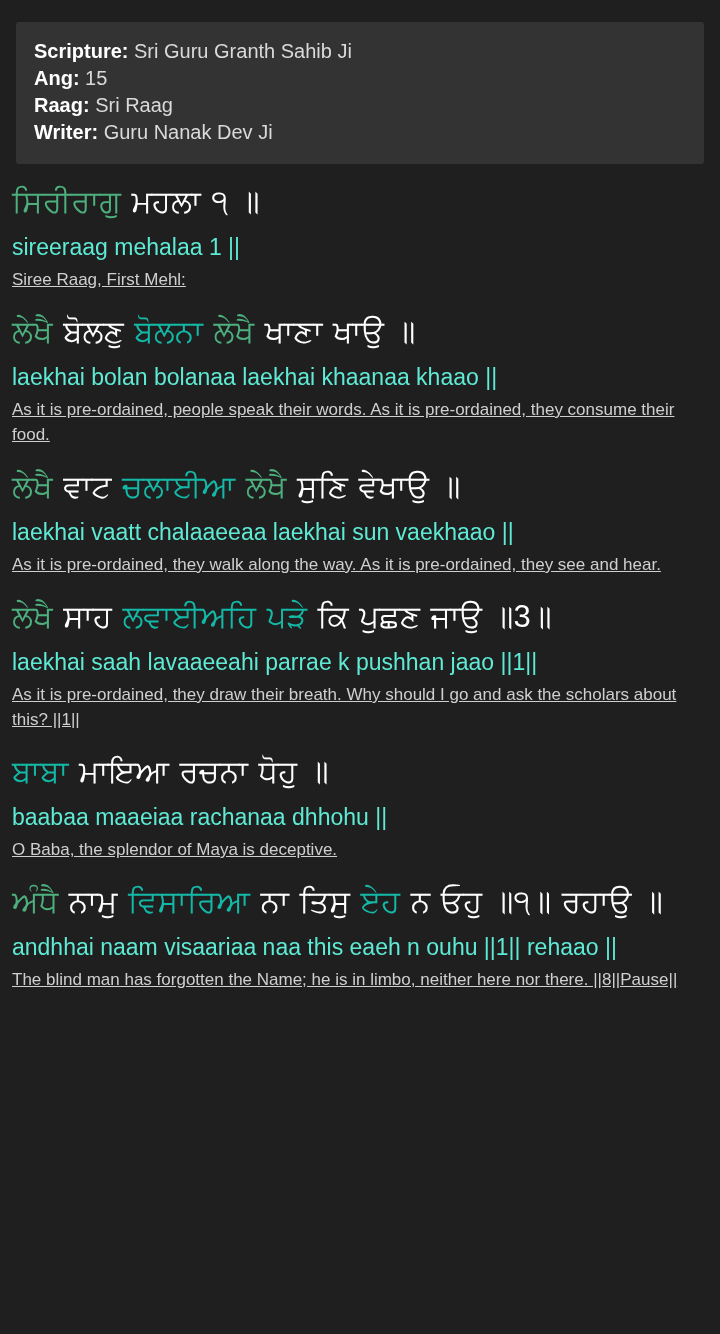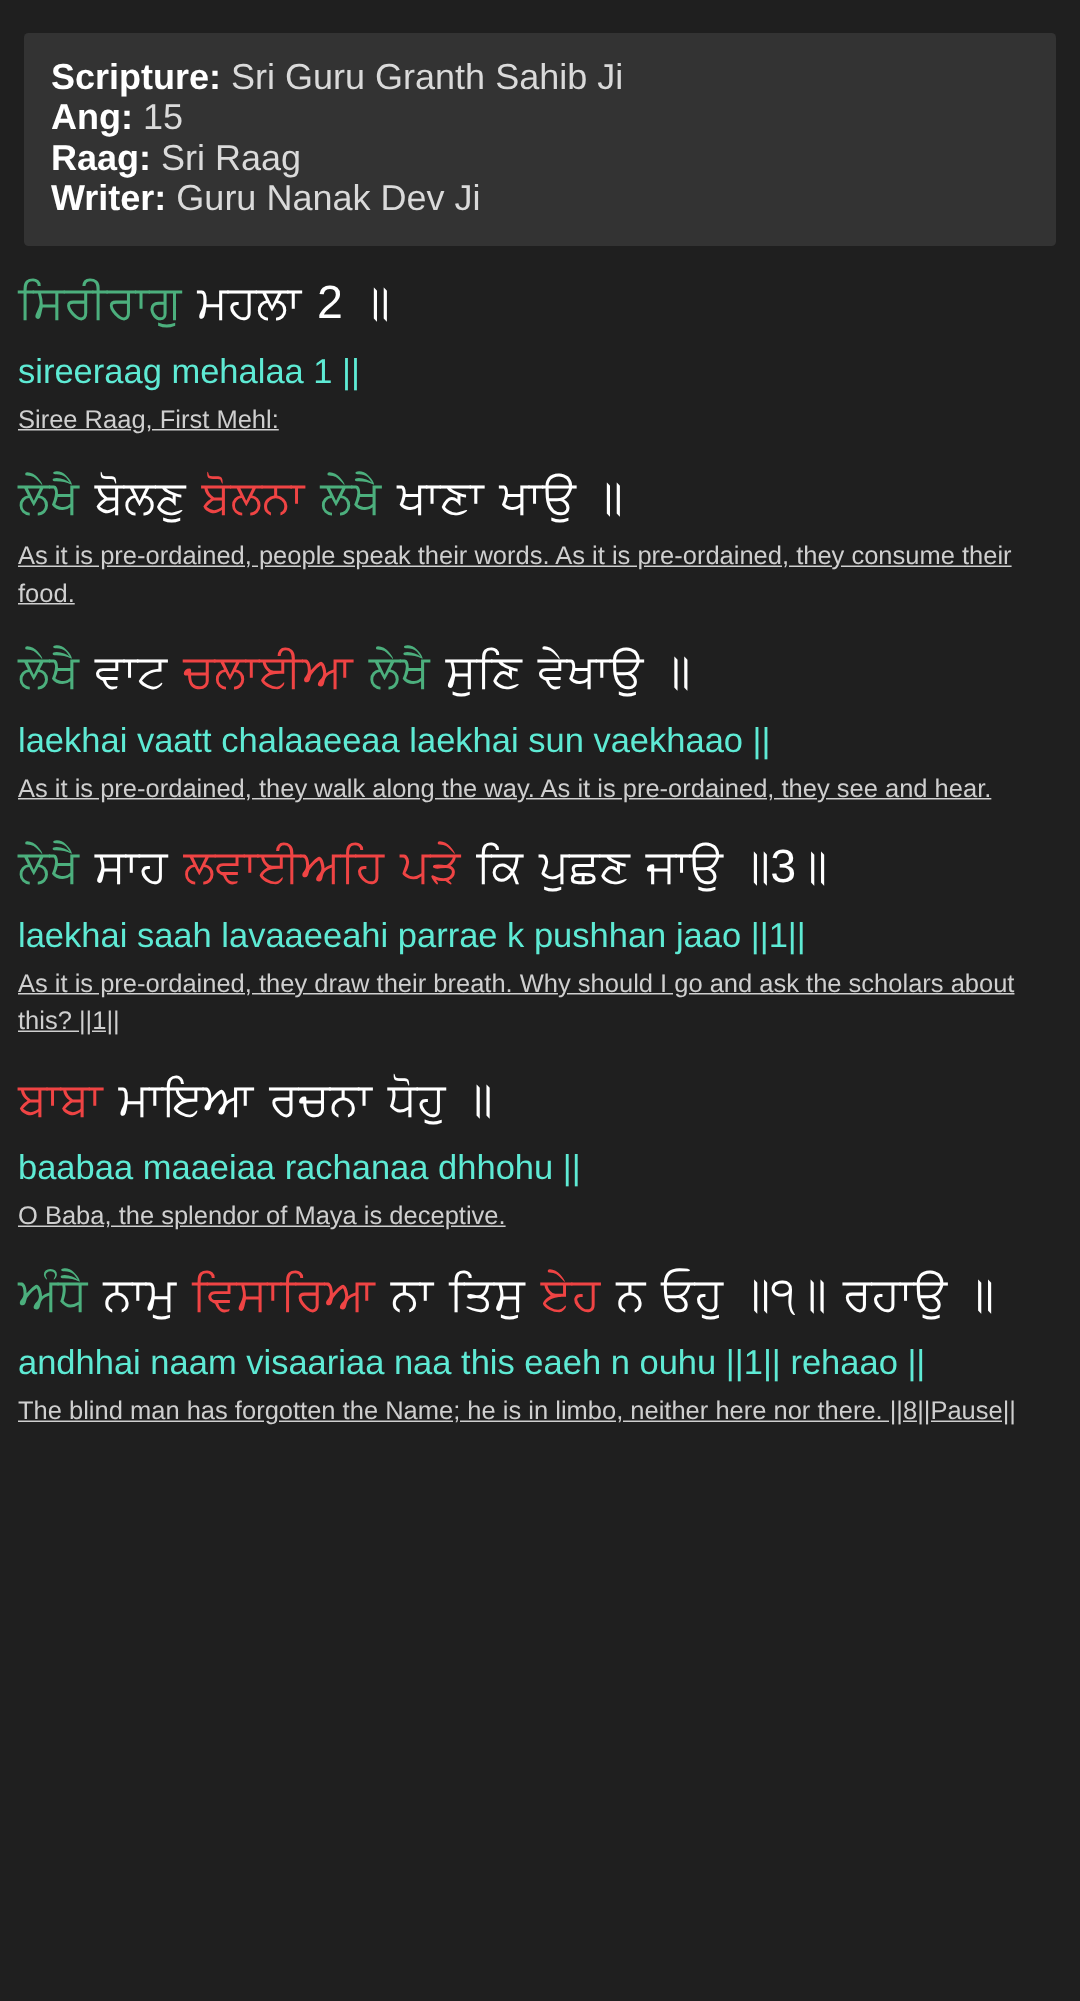"Scripture: Sri Guru Granth Sahib" .info-row { font-size: 24px -> 20px }
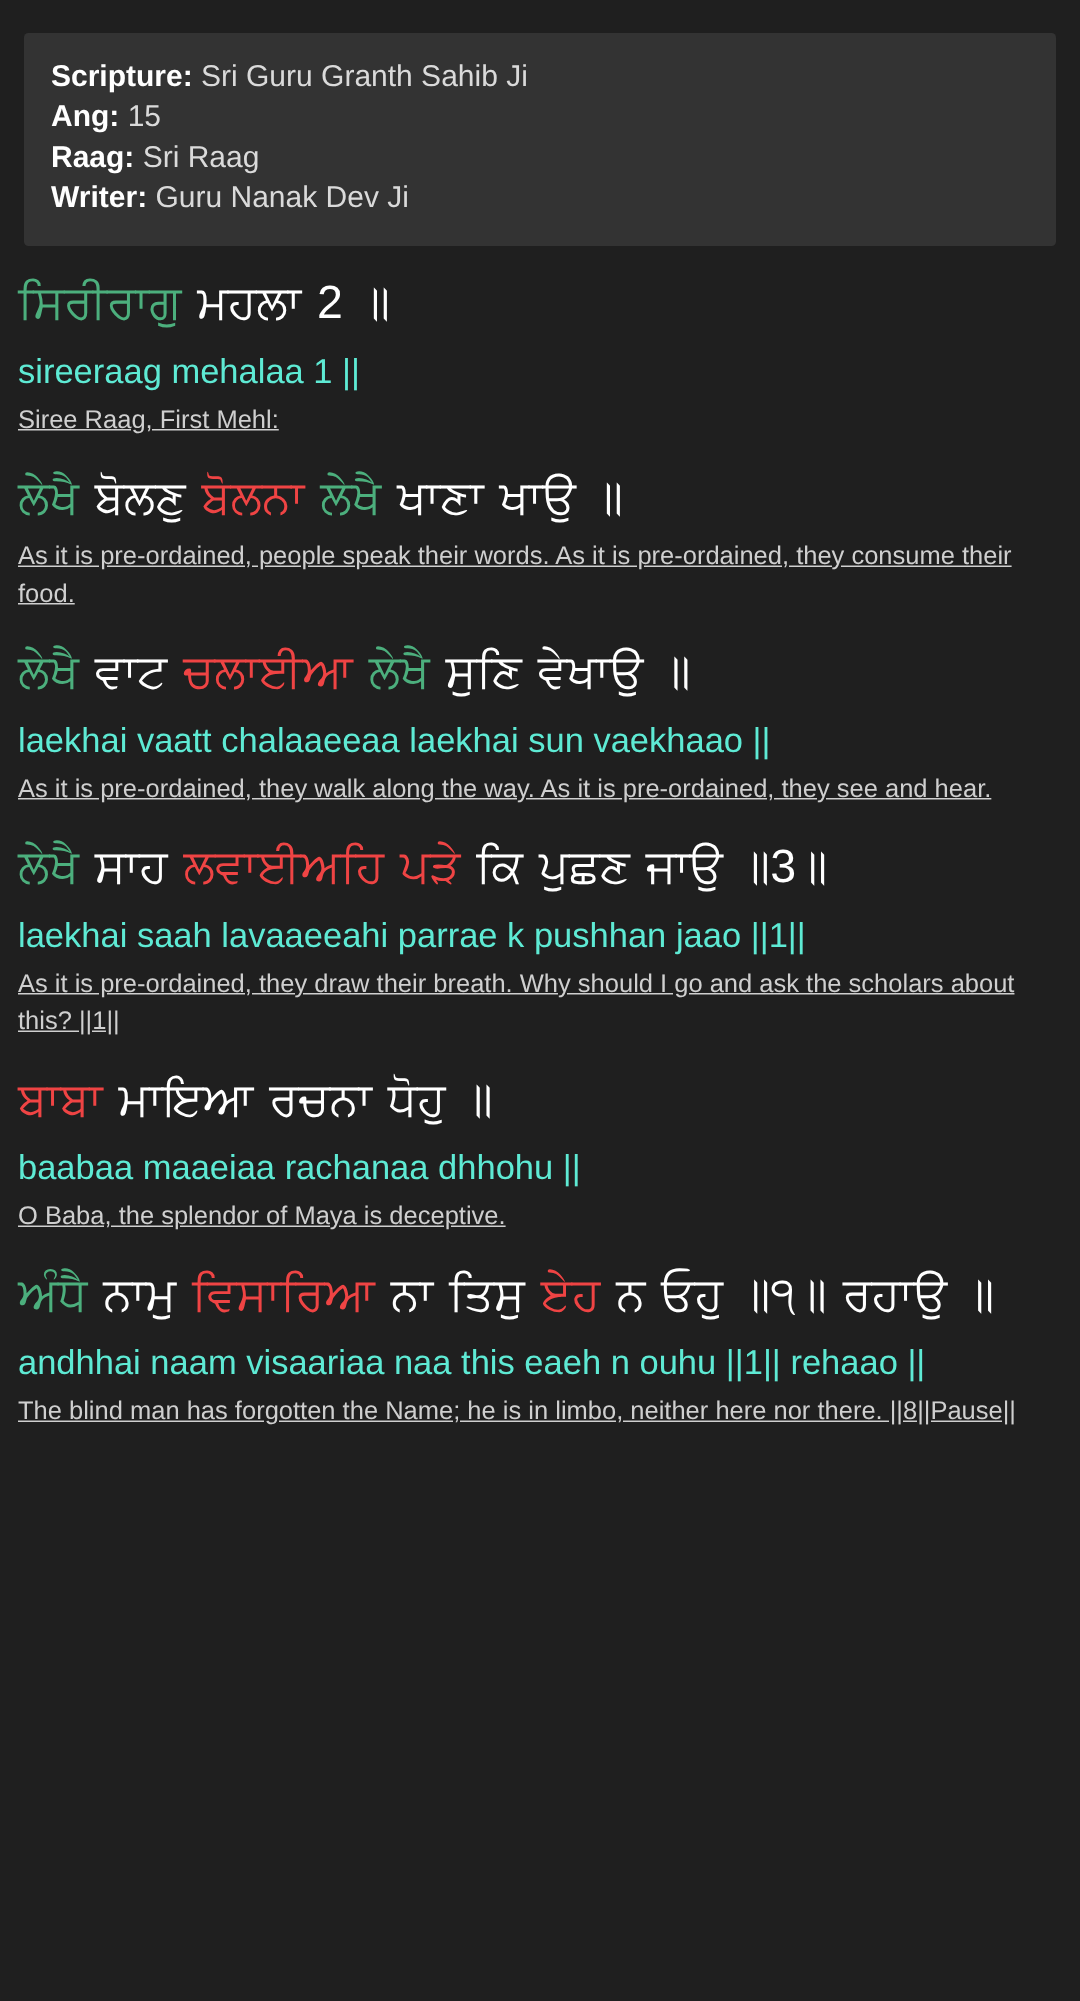"ਮਹਲਾ 2 ॥" span.w-white { text: 2 -> ੧ }
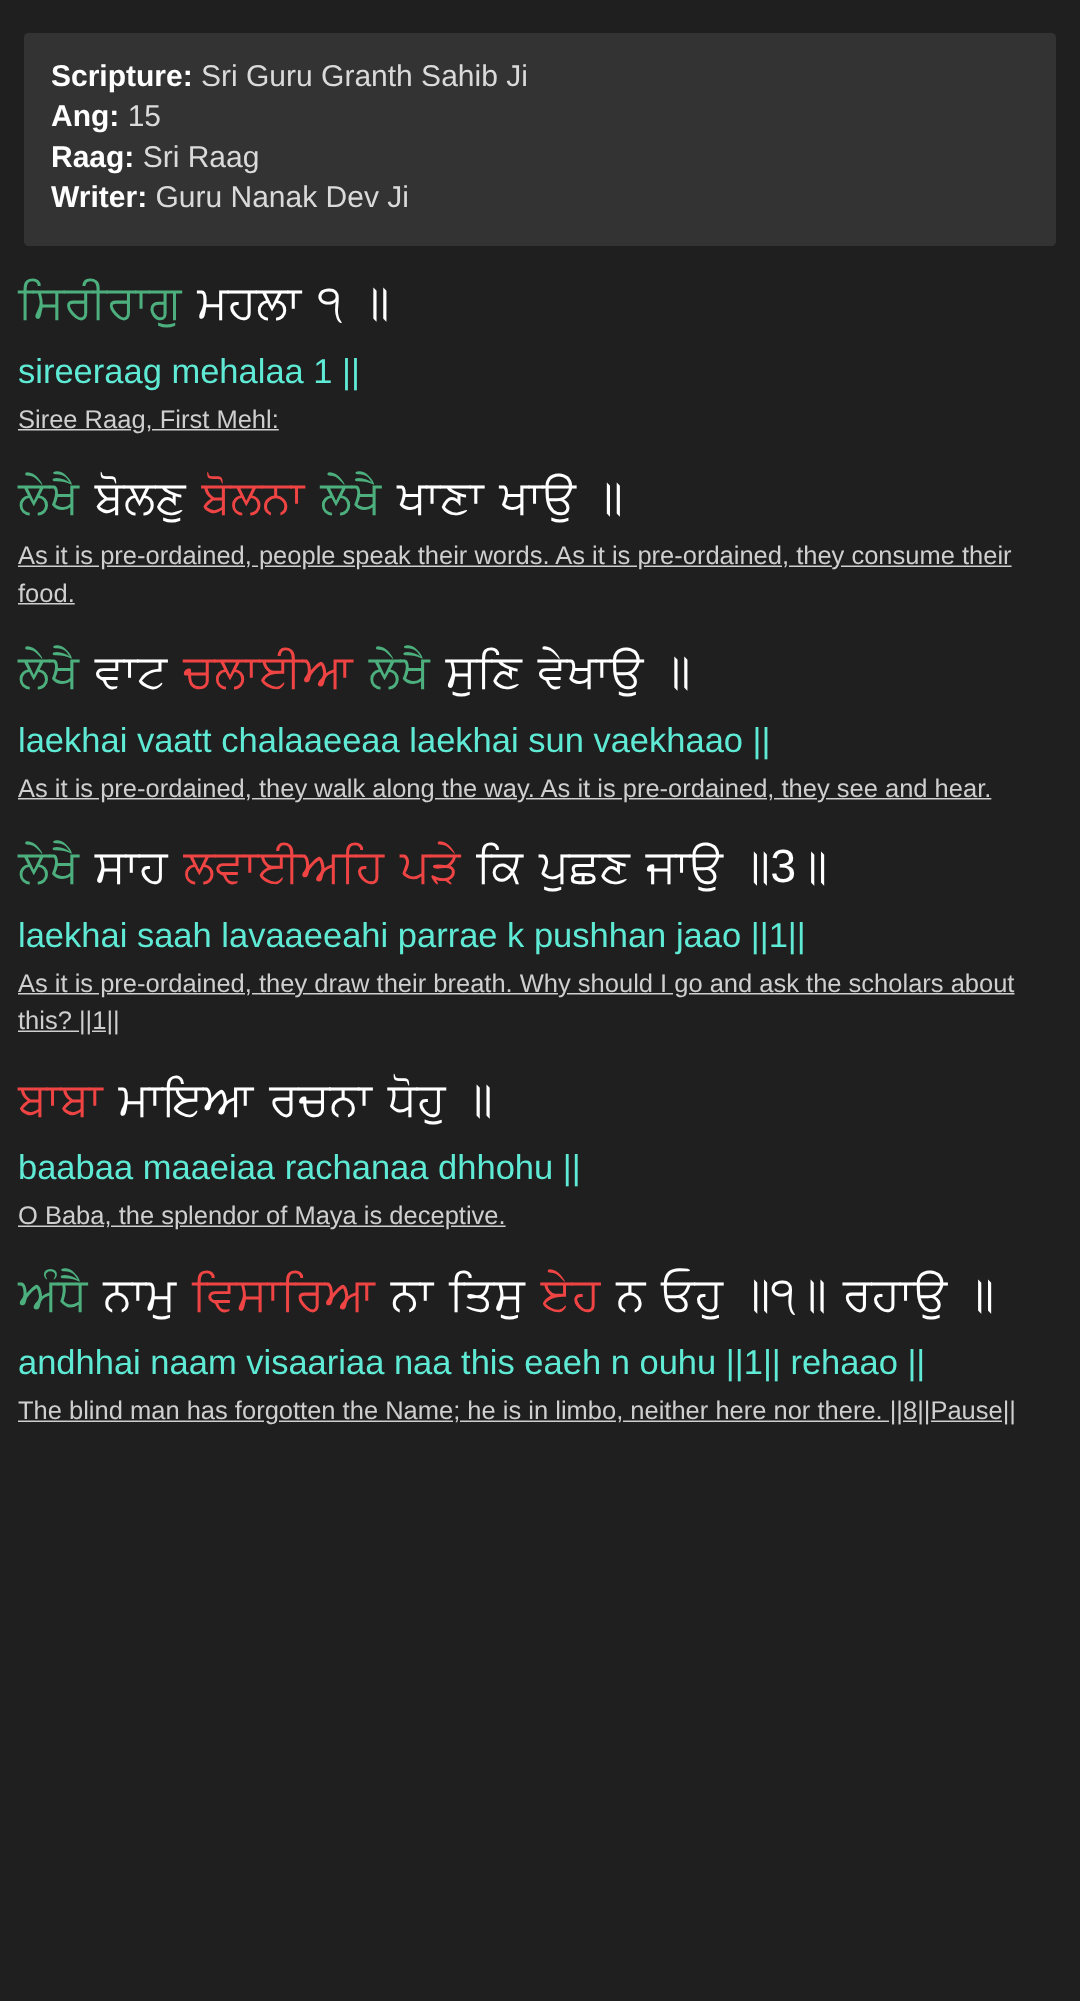"ਬੋਲਨਾ" .gurmukhi .w-orange { color: #ef4444 -> #14b8a6 }
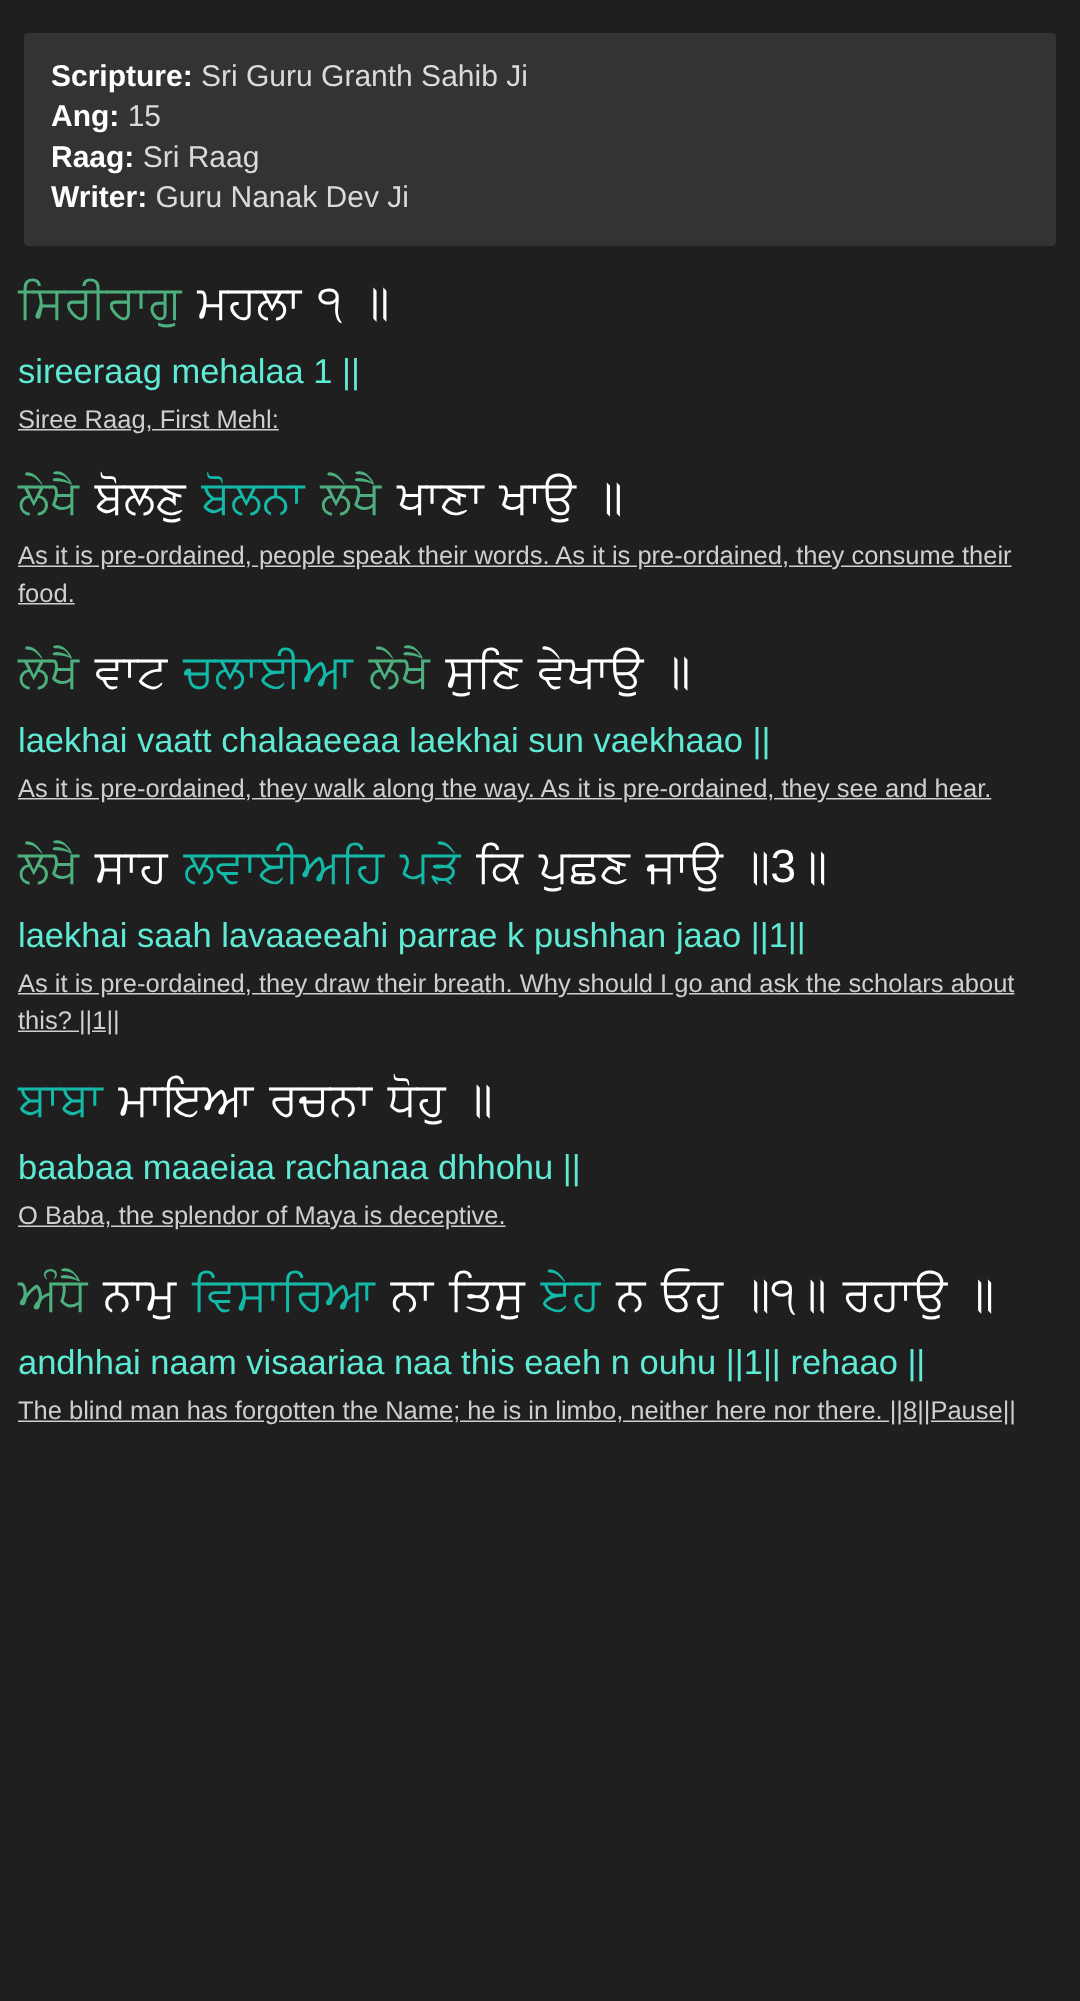"laekhai bolan bolanaa laekhai khaanaa" div.translit { html: none -> <div>laekhai bolan bolanaa laekhai khaanaa khaao ||</div> }
